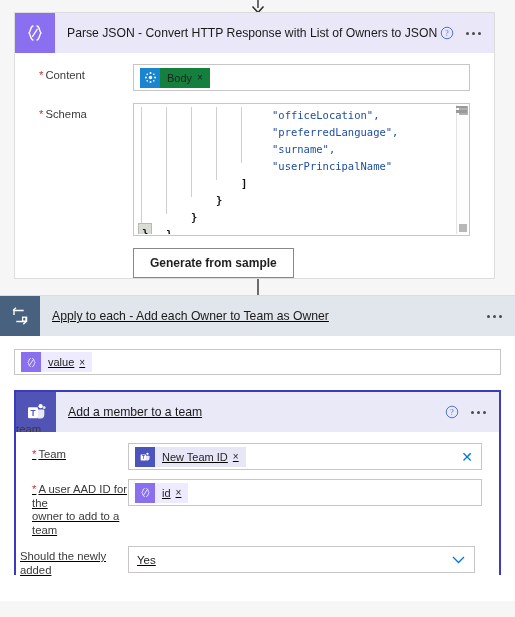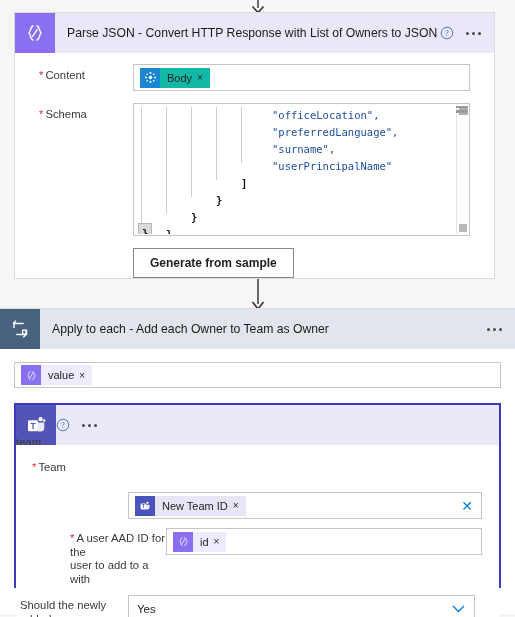"Body" .token.body .tok-text, .token.body .tok-x { background: #14b8a6 -> #15803d }
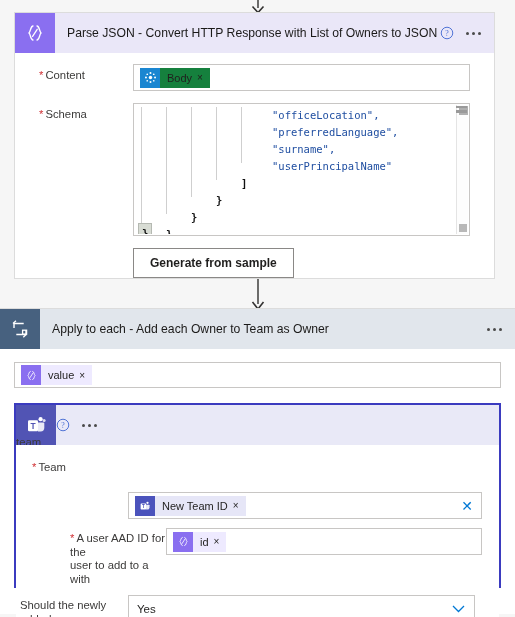"Apply to each - Add" div.card { text-decoration: none -> underline; top: 308px -> 295px }
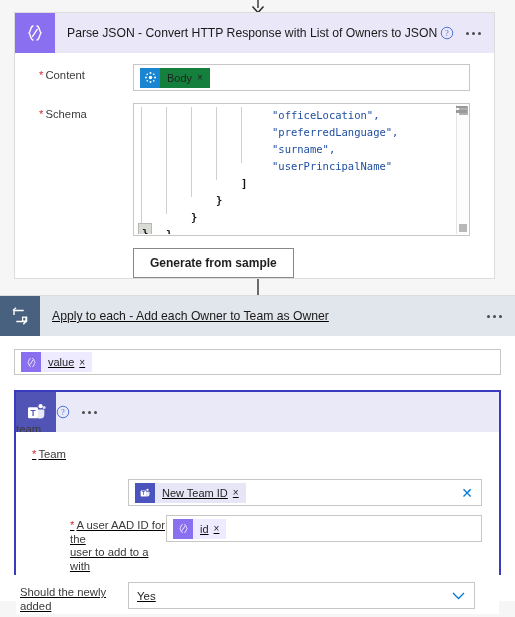"Add a member to a" div.head-title { html: none -> <div>Add a member to a team</div> }
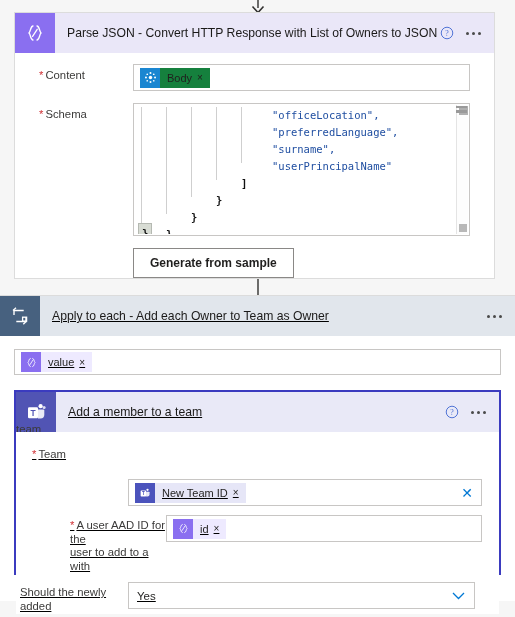"New Team ID" div.inputbox { margin-top: 36px -> none }
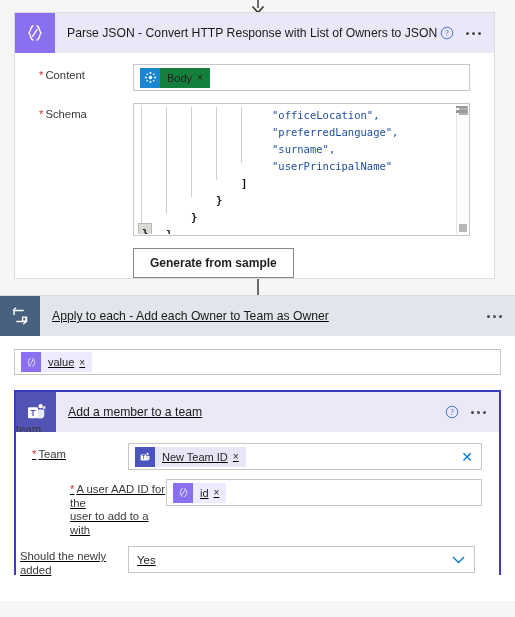"* A user AAD ID" div.row { margin-left: 38px -> none }
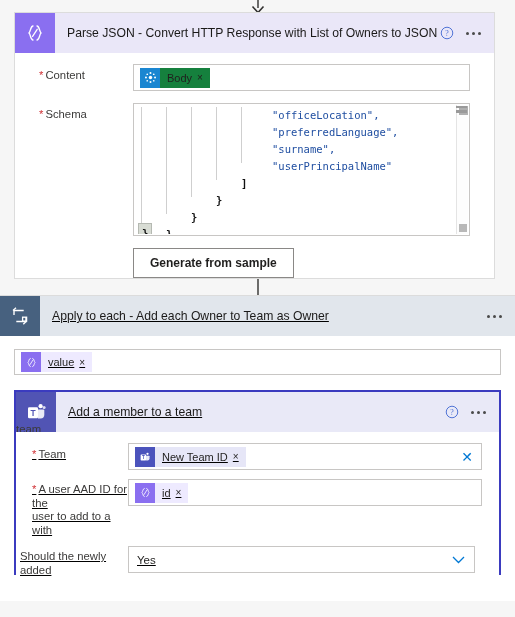"user to add to a" span { text: user to add to a with -> owner to add to a team }
